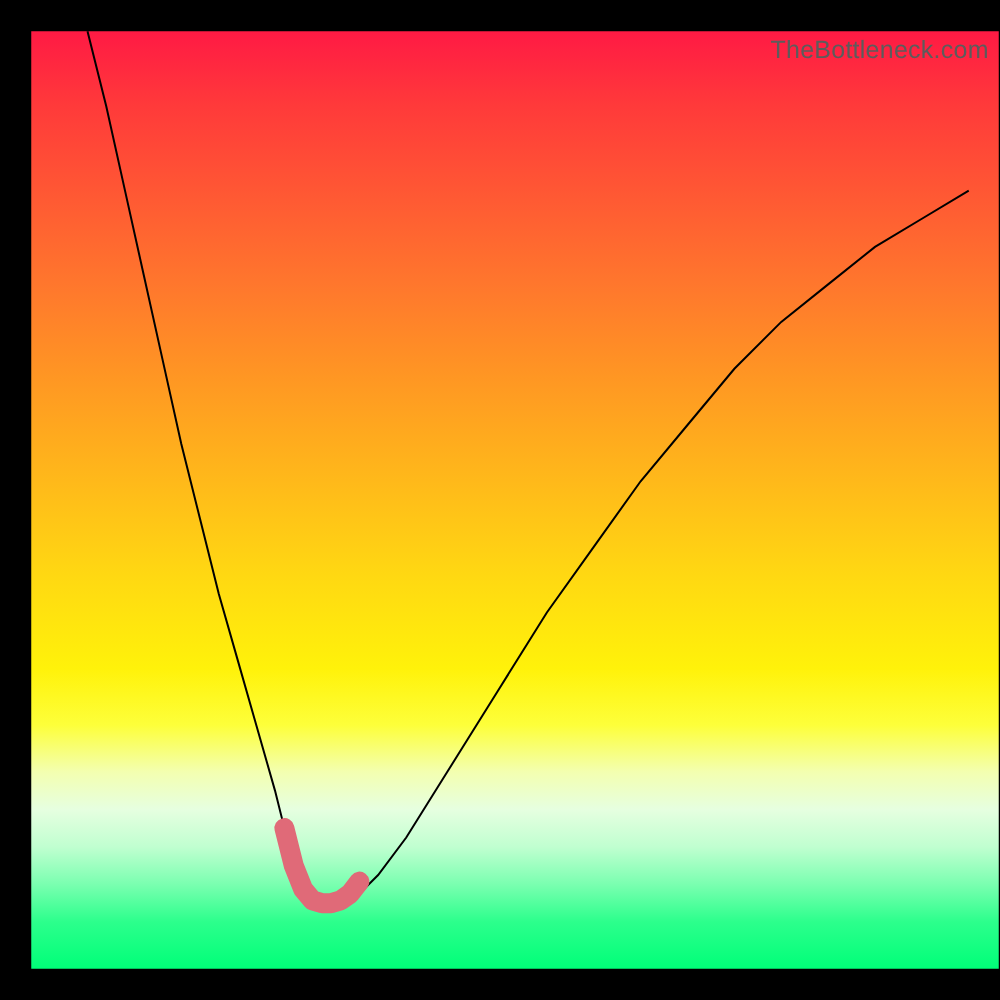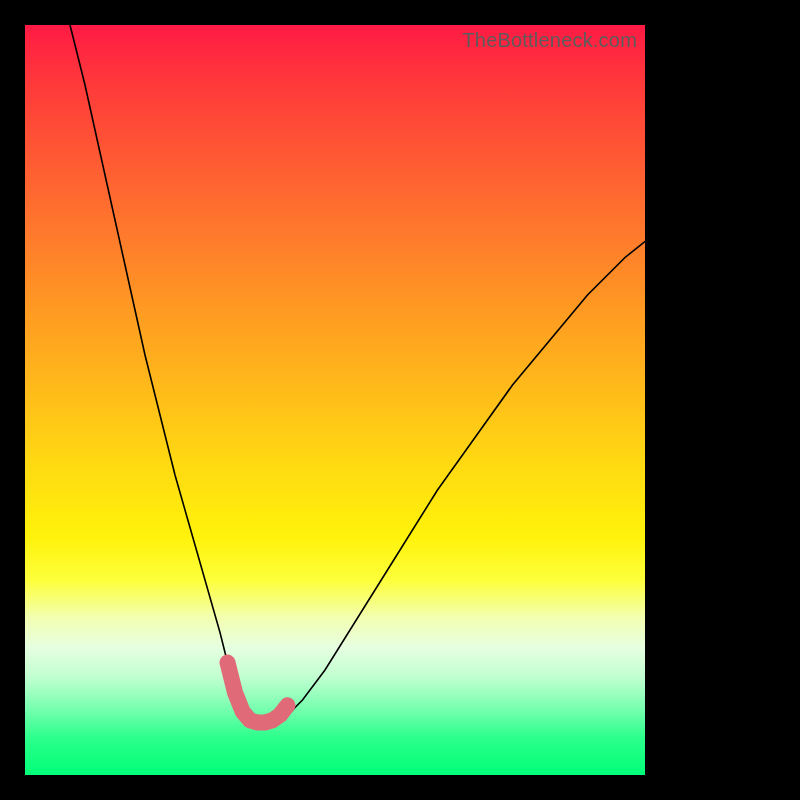"TheBottleneck.com" .frame { width: 620px -> 774px }
